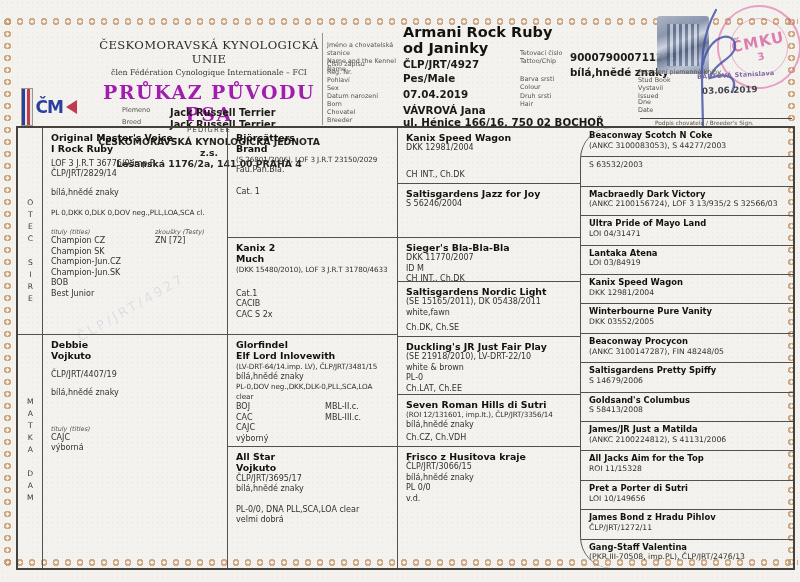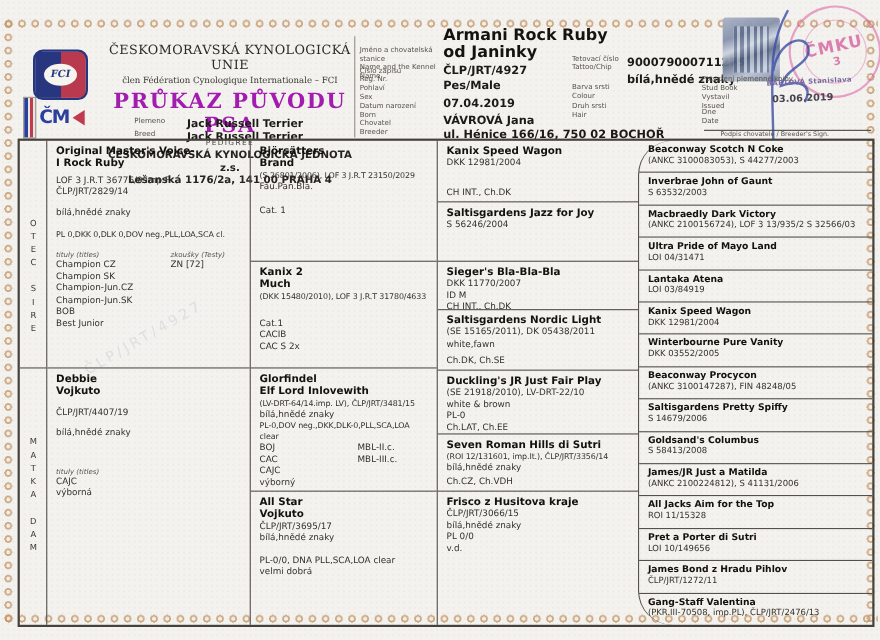"FCI" div.fci-logo { html: <div> <div>FCI</div> </div> -> none }
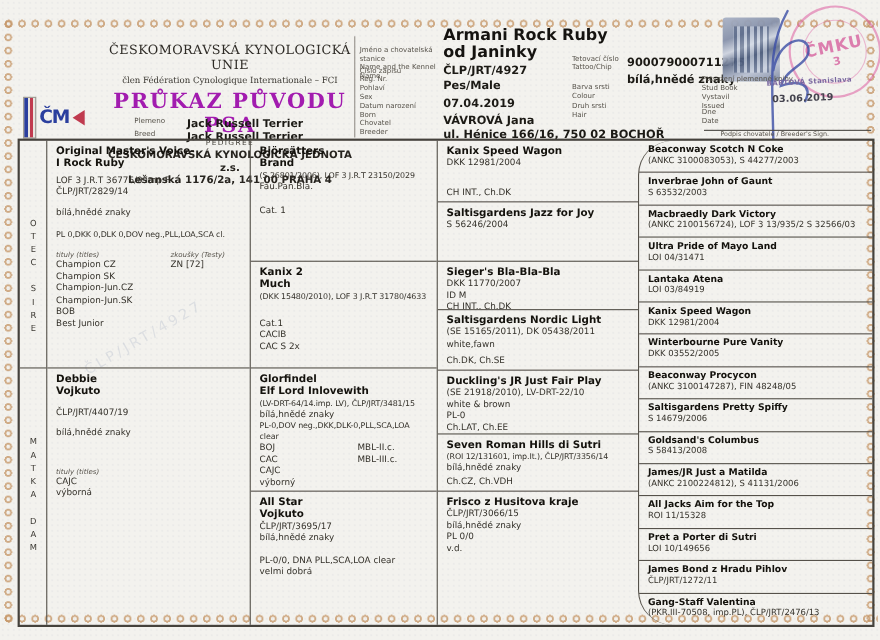"Inverbrae John of Gaunt" div.nm4 { html: <div>Inverbrae John of Gaunt</div> -> none }
